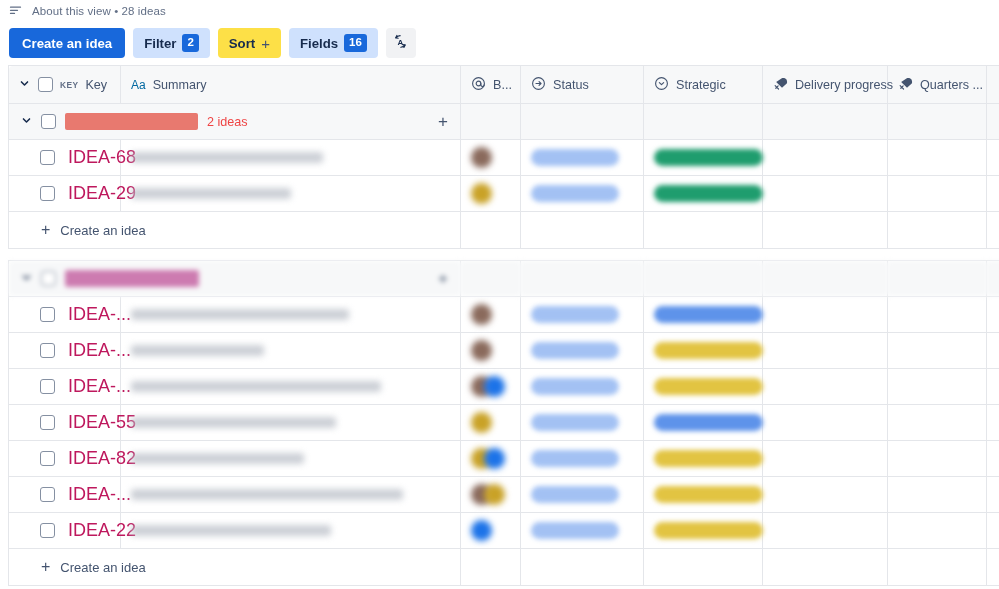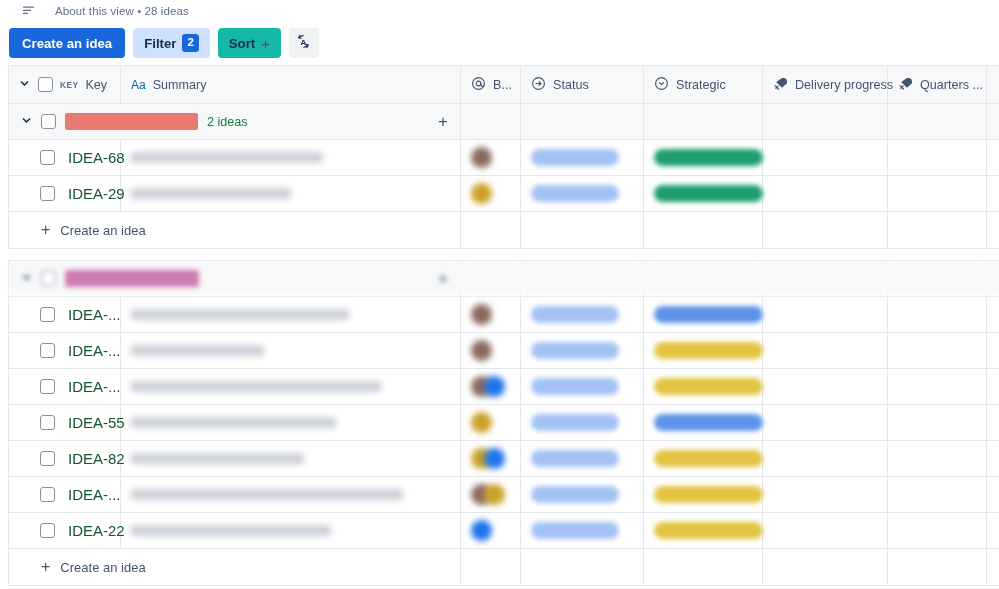"About this view • 28" .meta-bar { gap: 20px -> 10px; padding-left: 22px -> 9px }
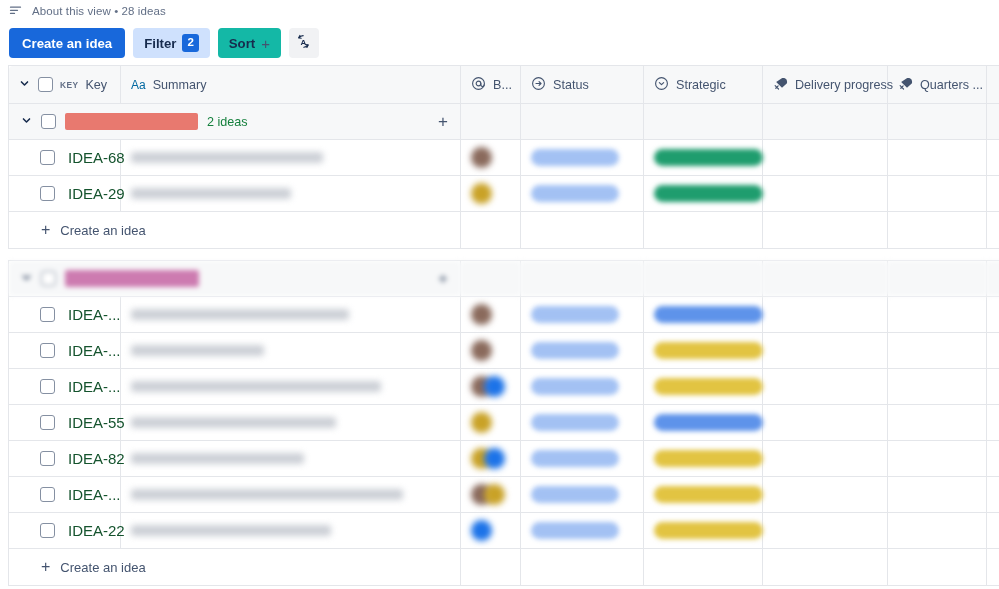"Sort" .btn { background: #14b8a6 -> #fde047 }
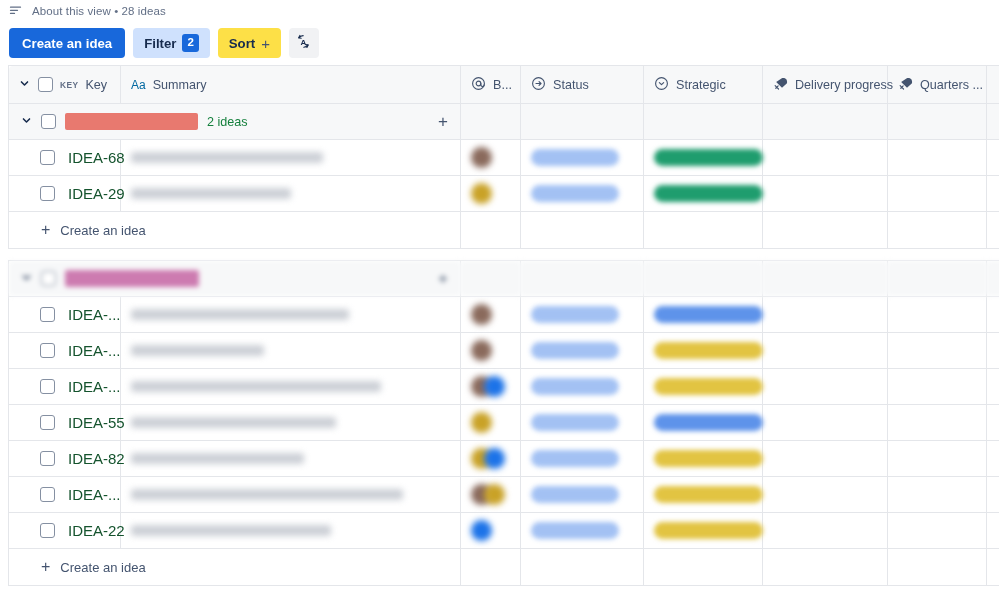"Fields" button.btn { html: none -> <button> <span>Fields</span> <span>16</span> </button> }
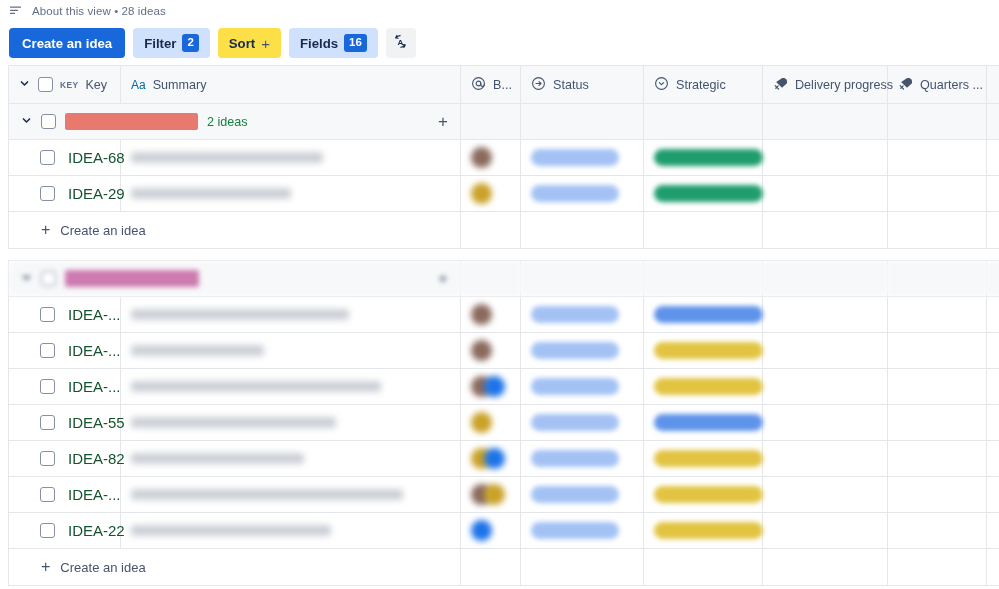"2 ideas" .group-count { color: #15803d -> #ef4444 }
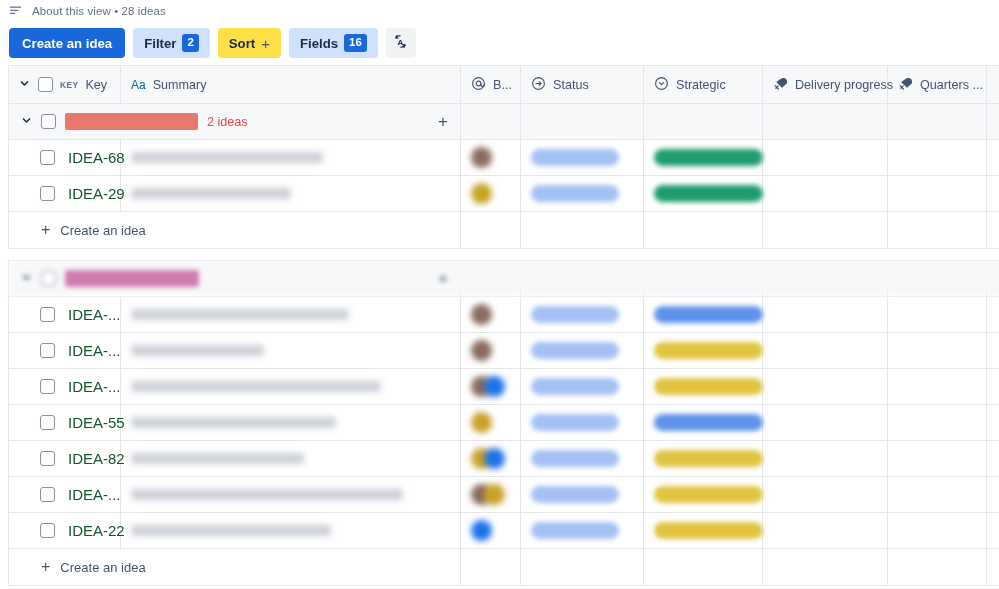"IDEA-68" .key-text { color: #14532d -> #be185d; font-size: 15px -> 18px }
